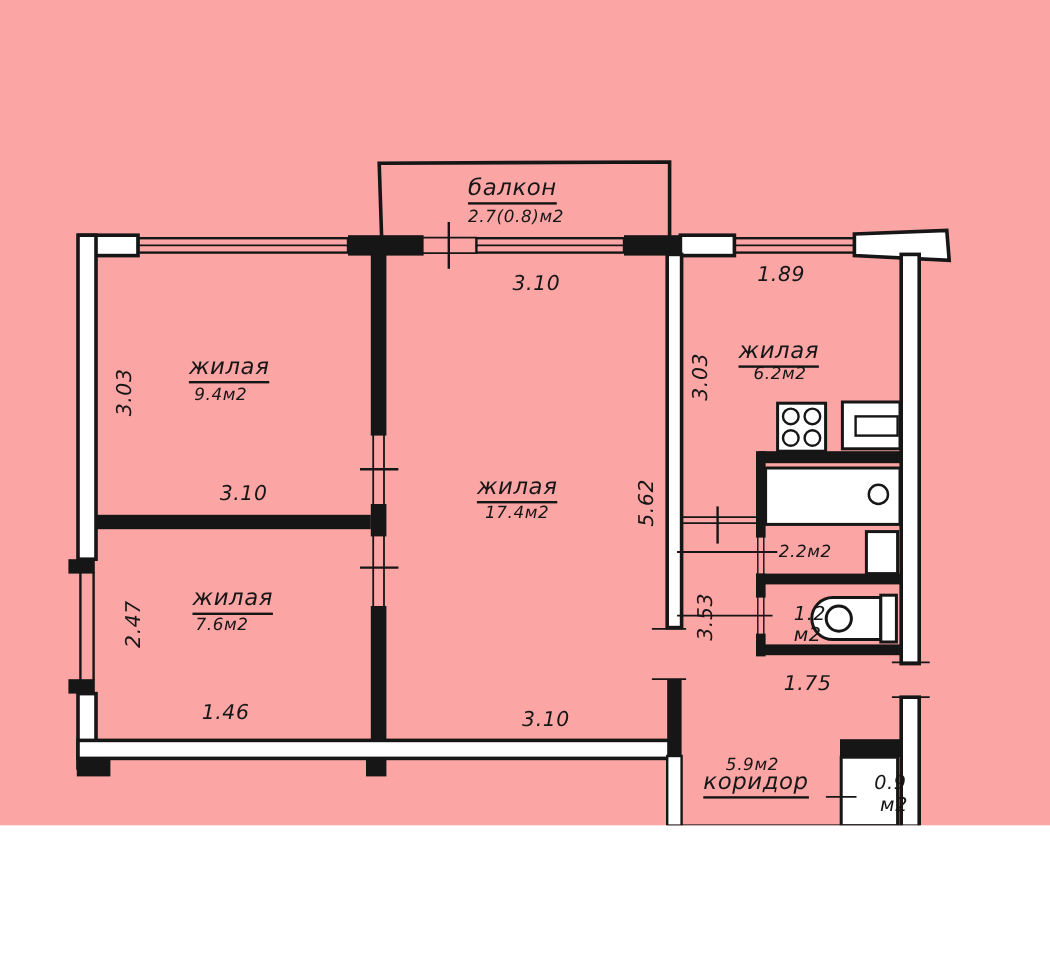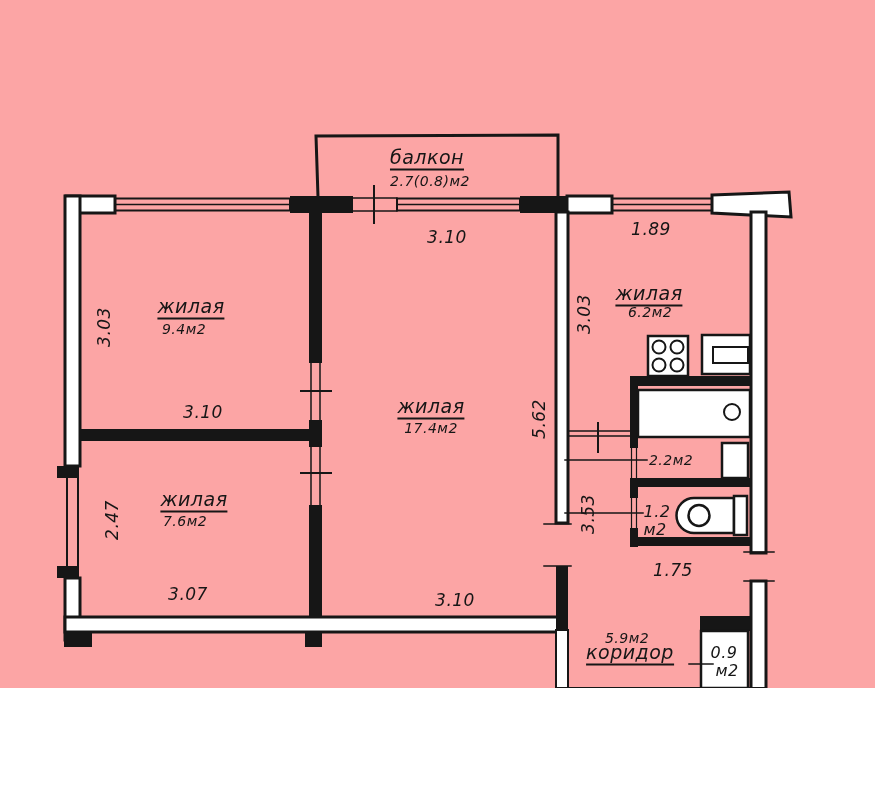"1.2" .lbl.small { margin-left: none -> 18px }
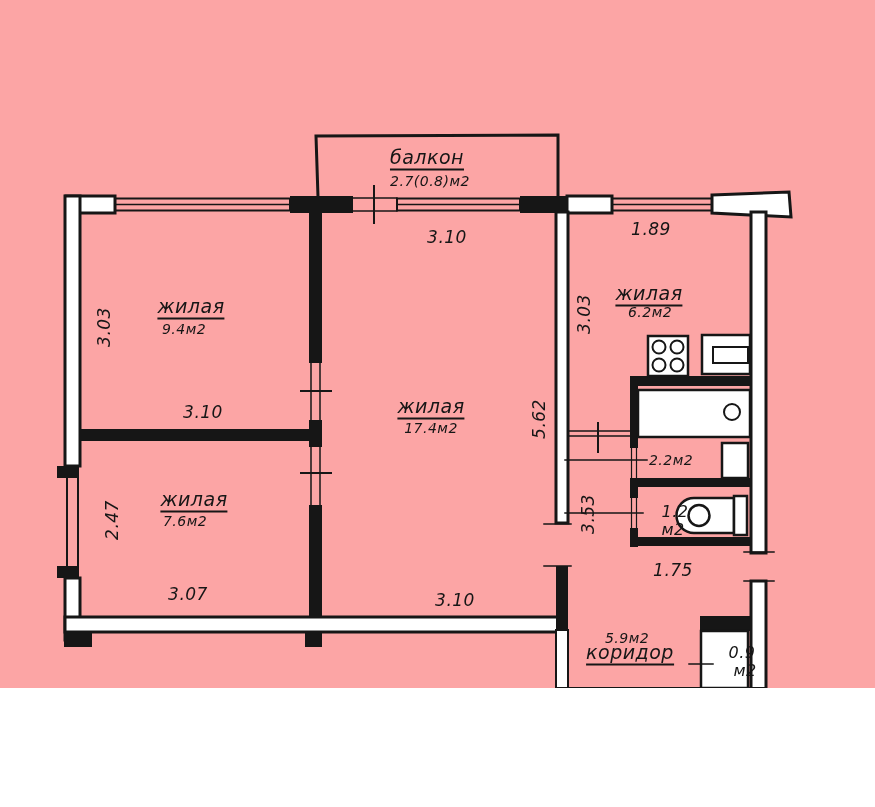"3.07" div.lbl { text: 3.07 -> 1.46 }
